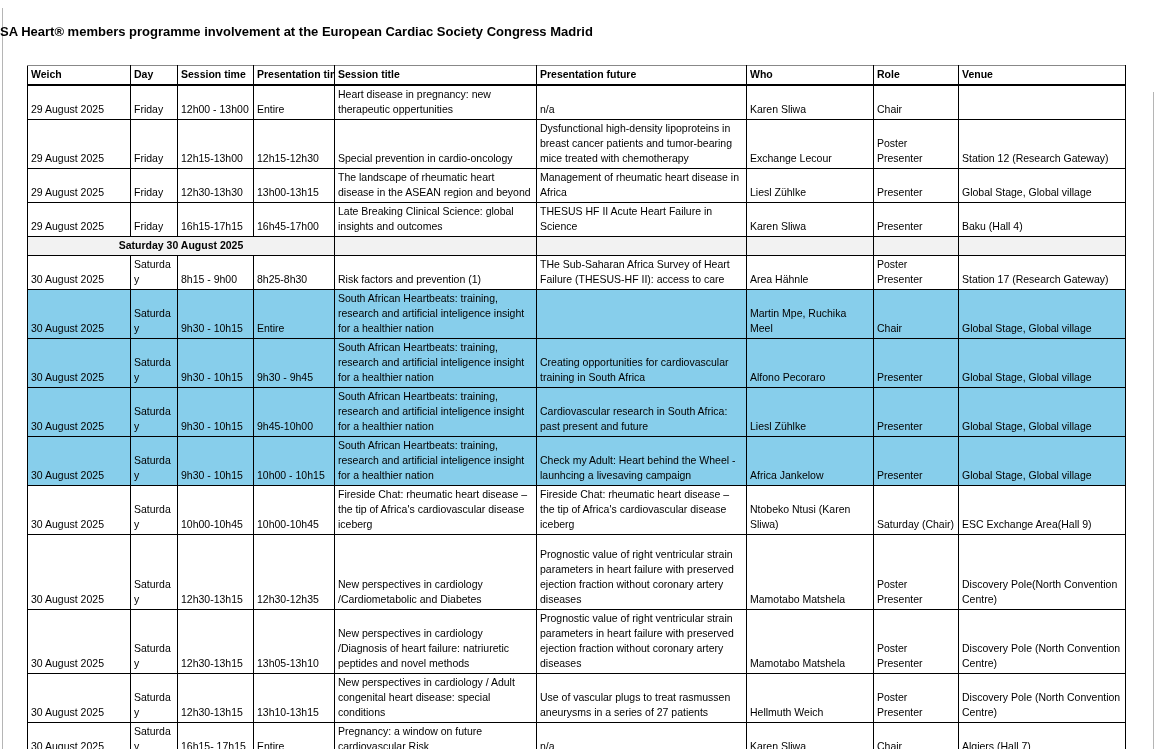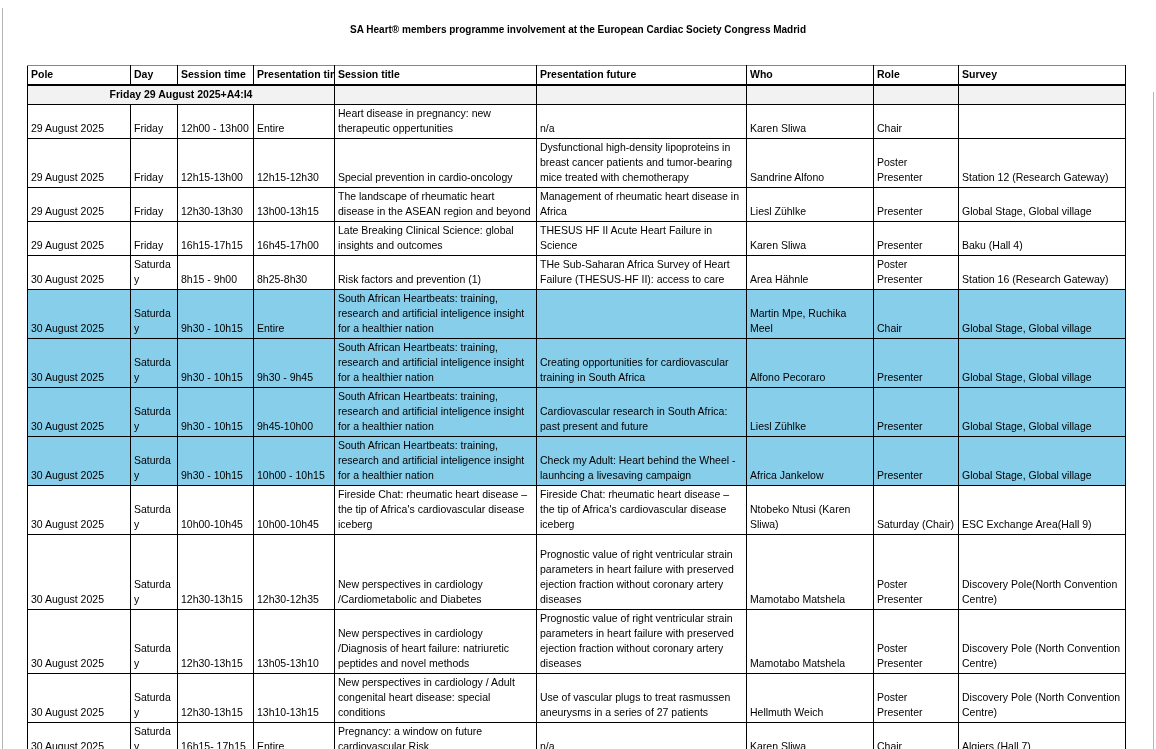"SA Heart® members programme involvement" .doc-title { font-size: 10px -> 13px; text-align: center -> left }
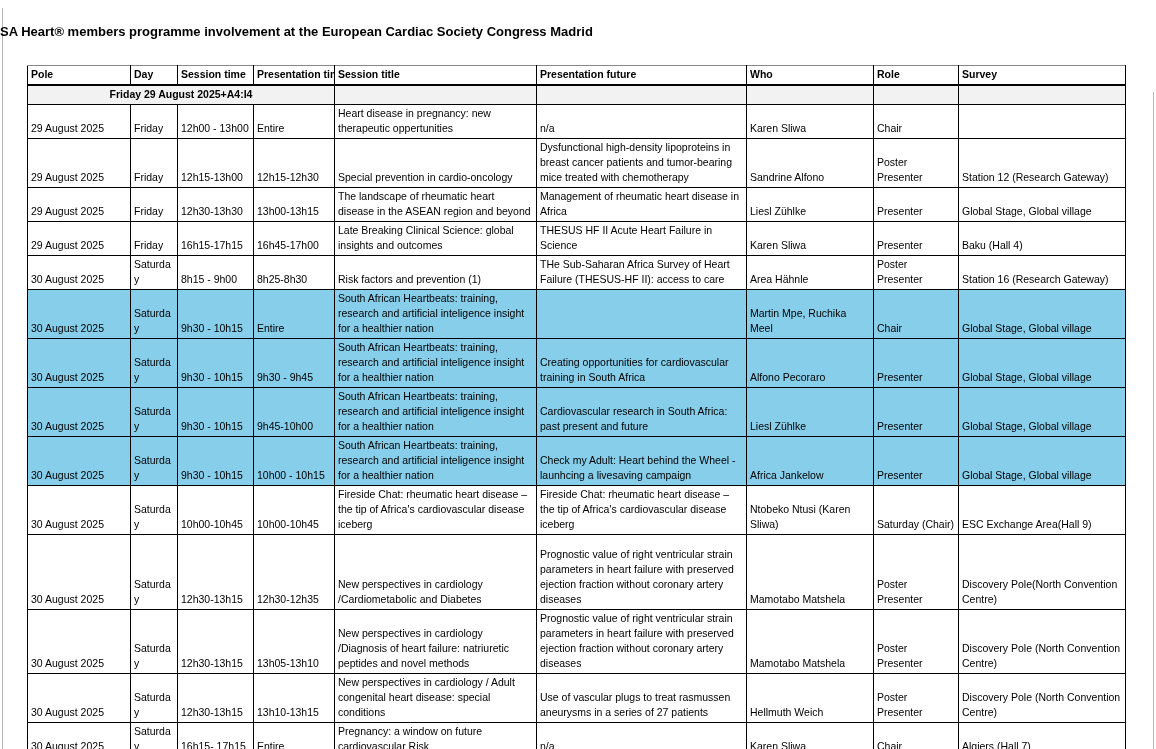"Pole" th { text: Pole -> Weich }
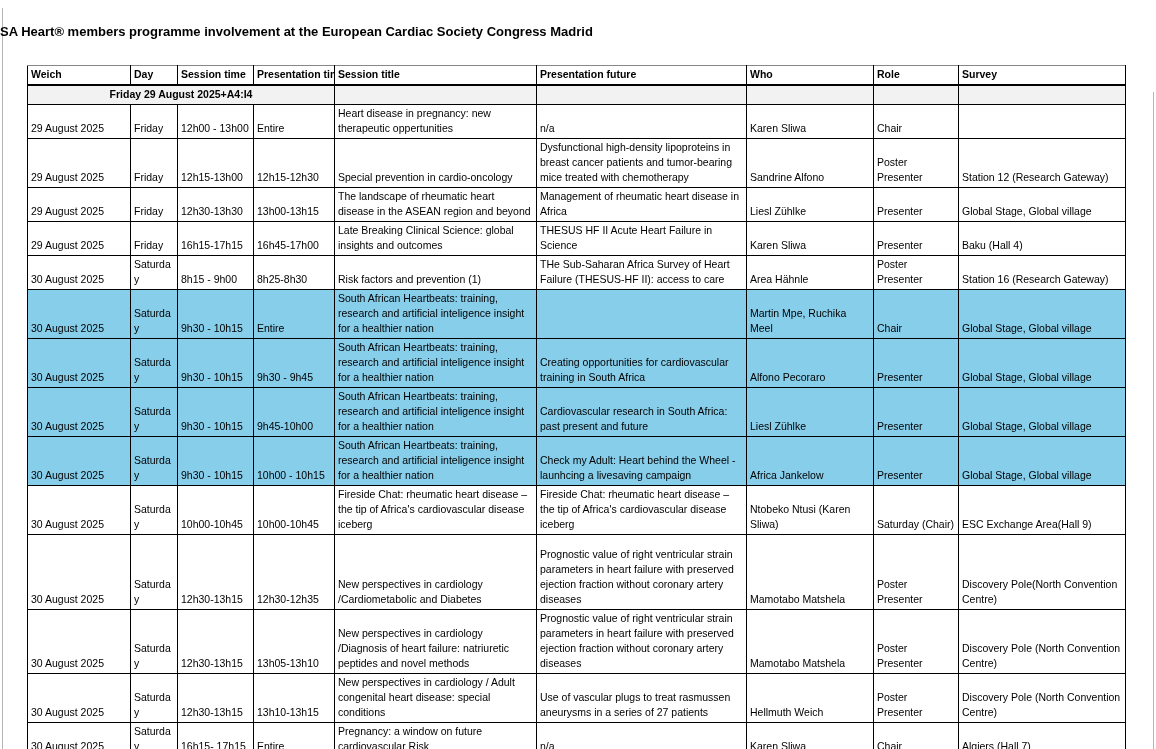"Survey" th { text: Survey -> Venue }
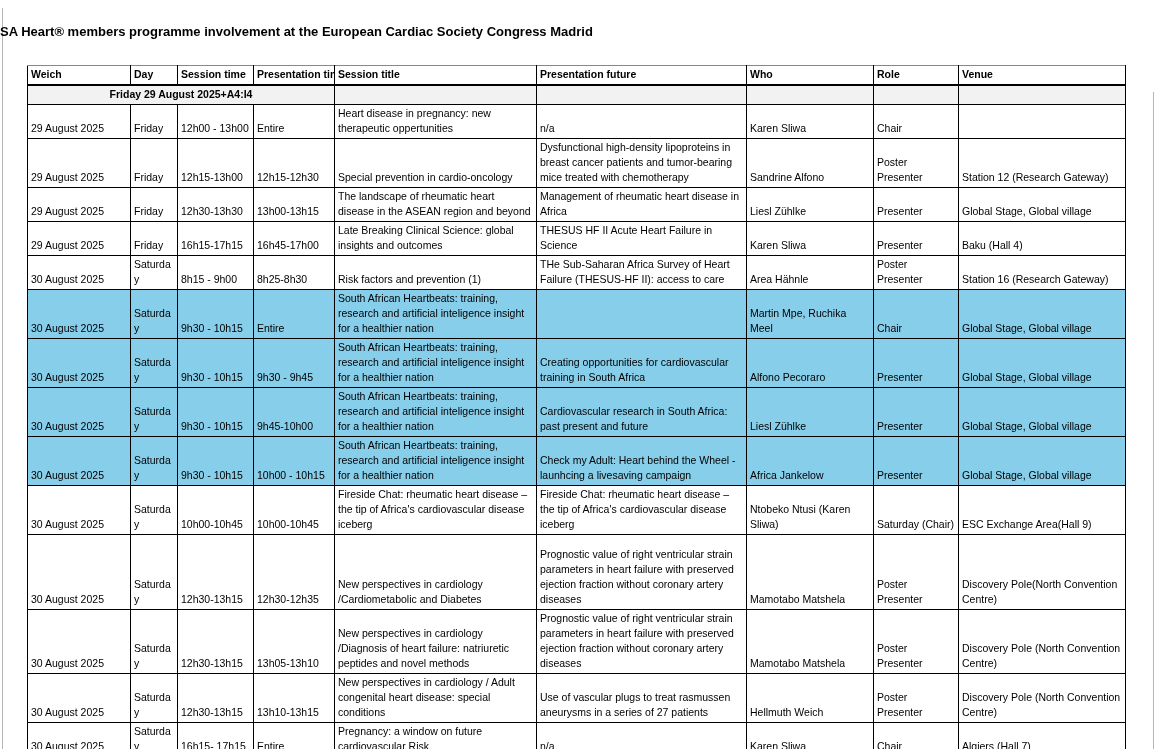"Friday 29 August 2025+A4:I4" tr.group-row { html: <tr> <td>Friday 29 August 2025+A4:I4</td> <td></td> <td></td> <td></td> <td></td> <td></td> </tr> -> none }
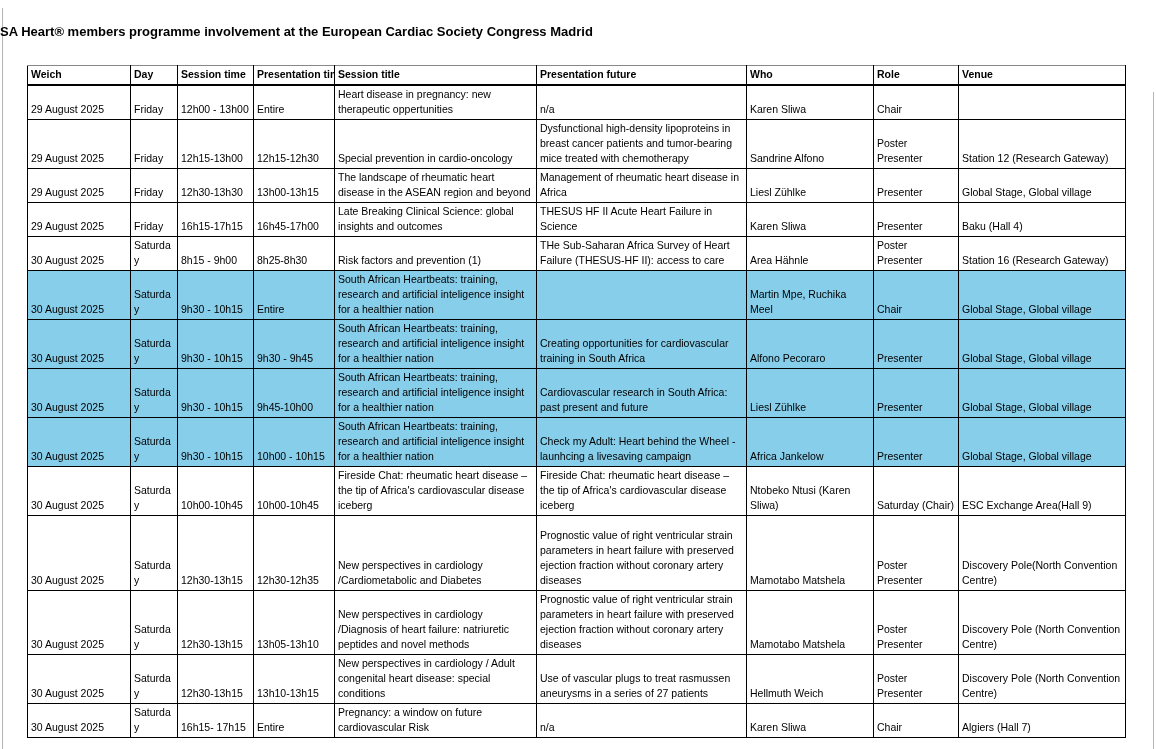"Sandrine Alfono" td.c-who { text: Sandrine Alfono -> Exchange Lecour }
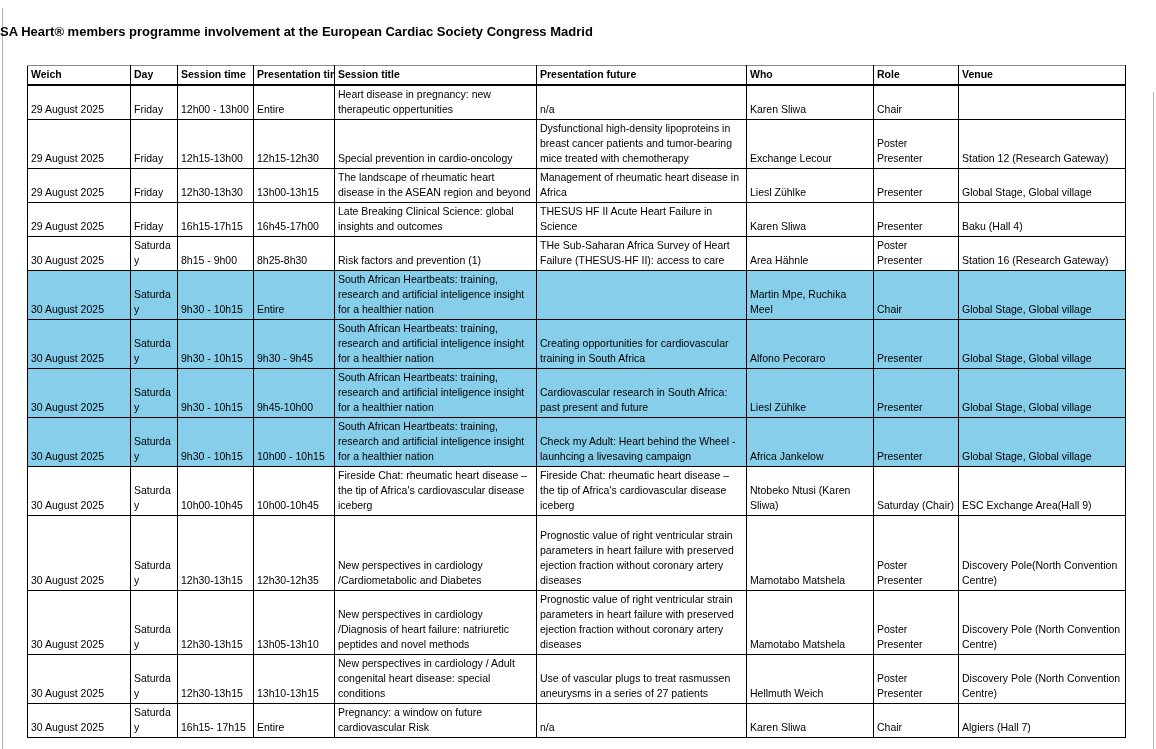"Saturday 30 August 2025" tr.group-row { html: none -> <tr> <td>Saturday 30 August 2025</td> <td></td> <td></td> <td></td> <td></td> <td></td> </tr> }
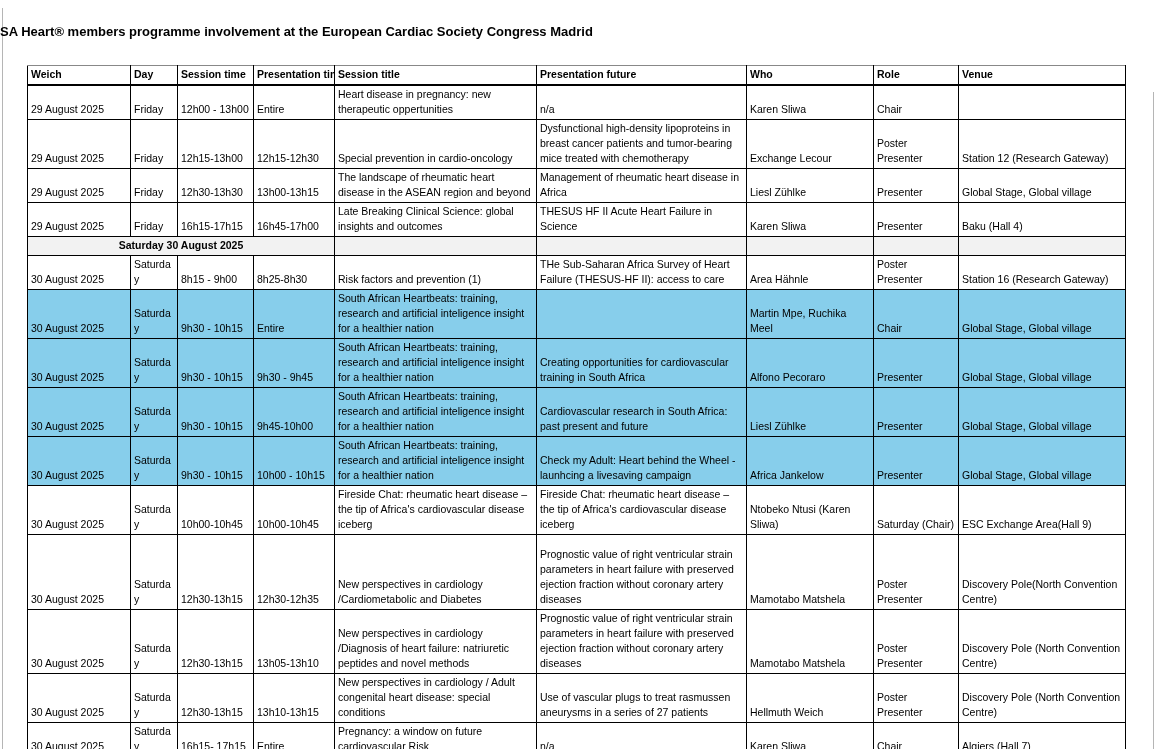"Station 16 (Research Gateway)" td.c-venue { text: 16 -> 17 }
